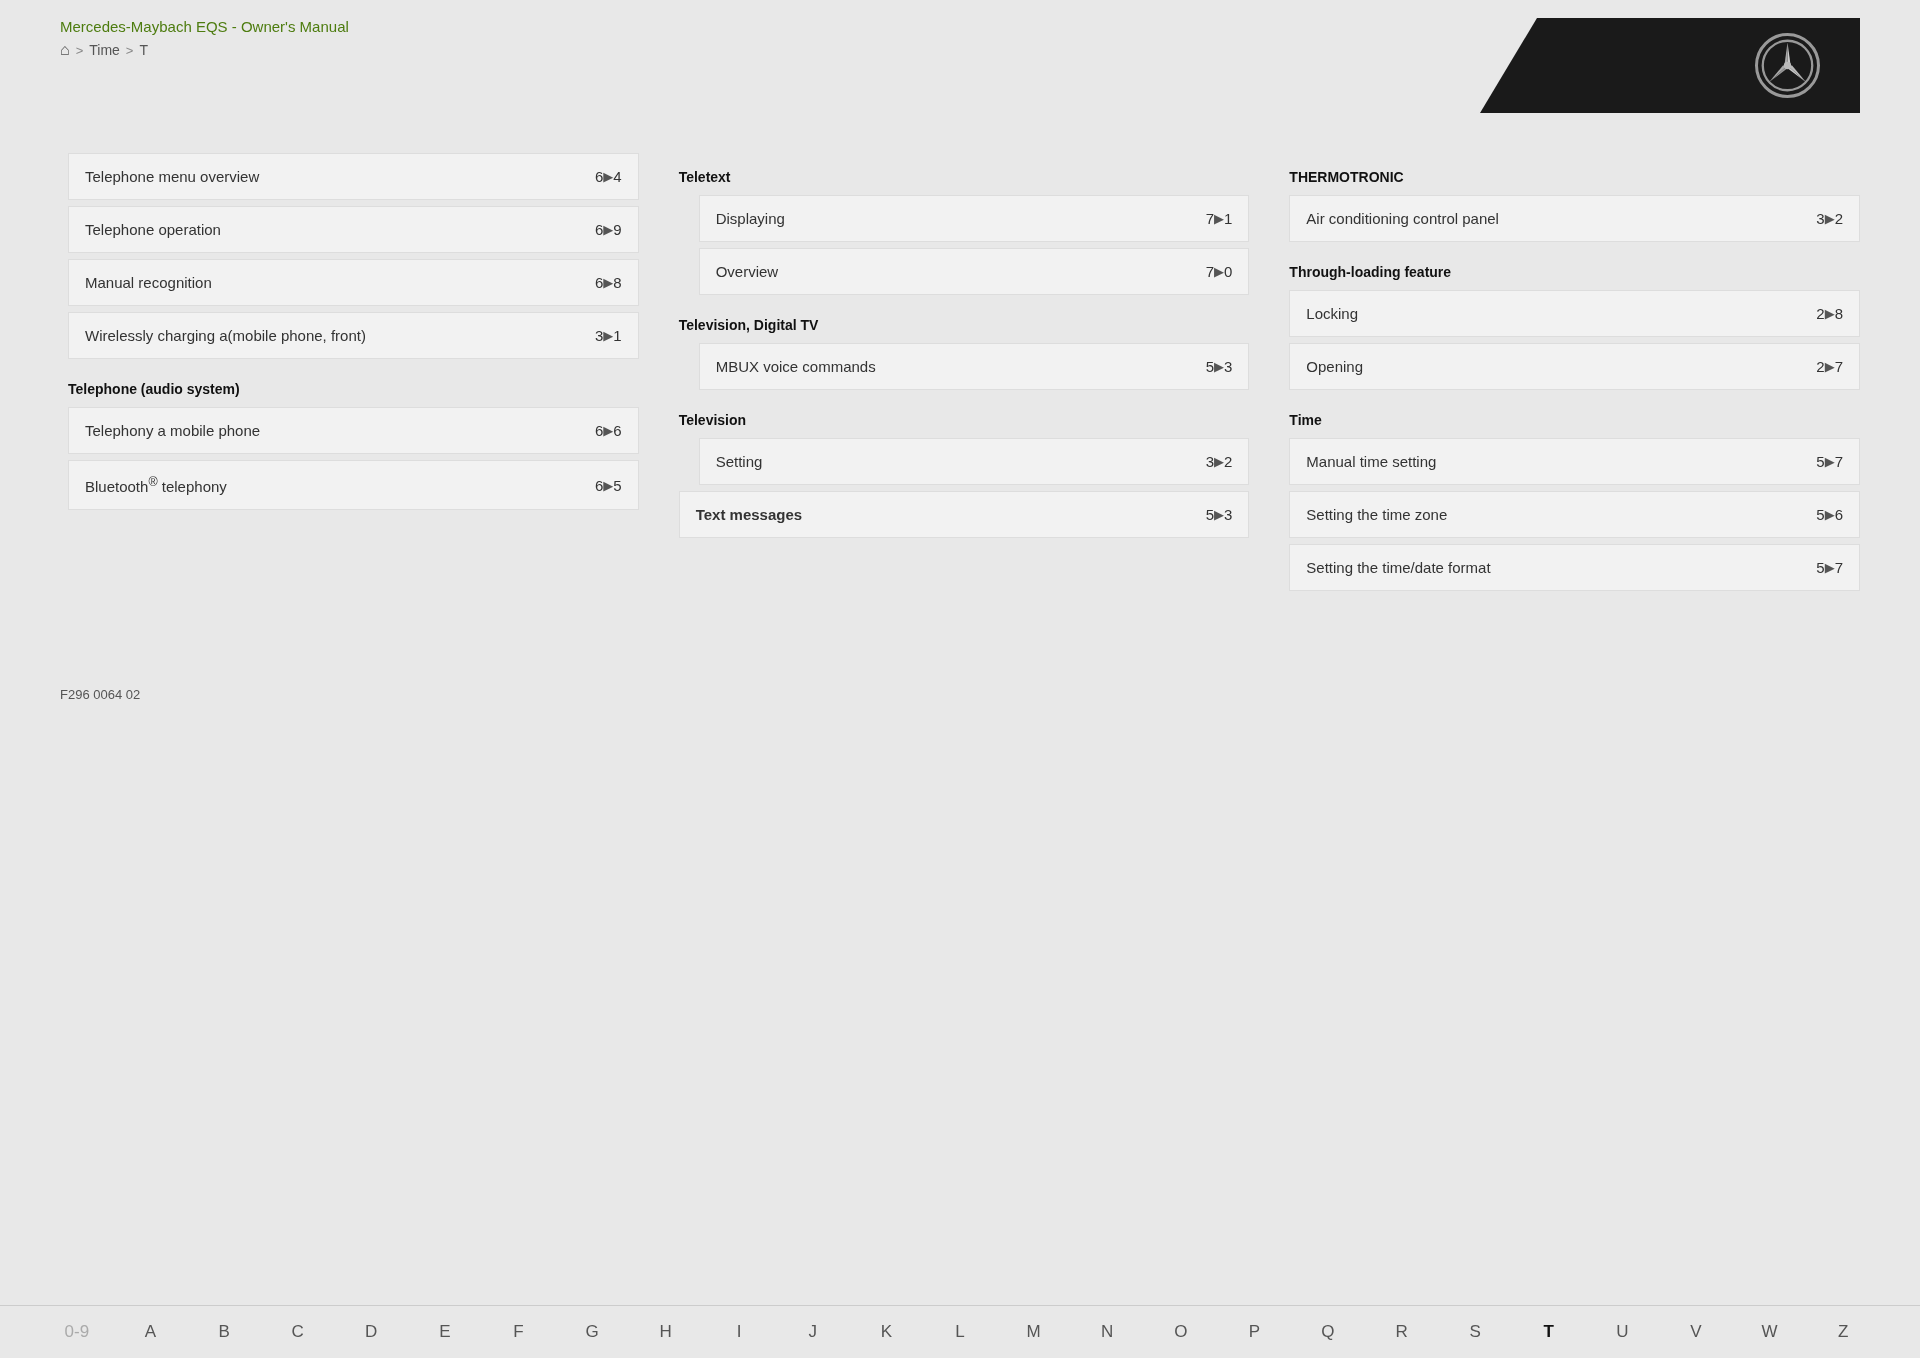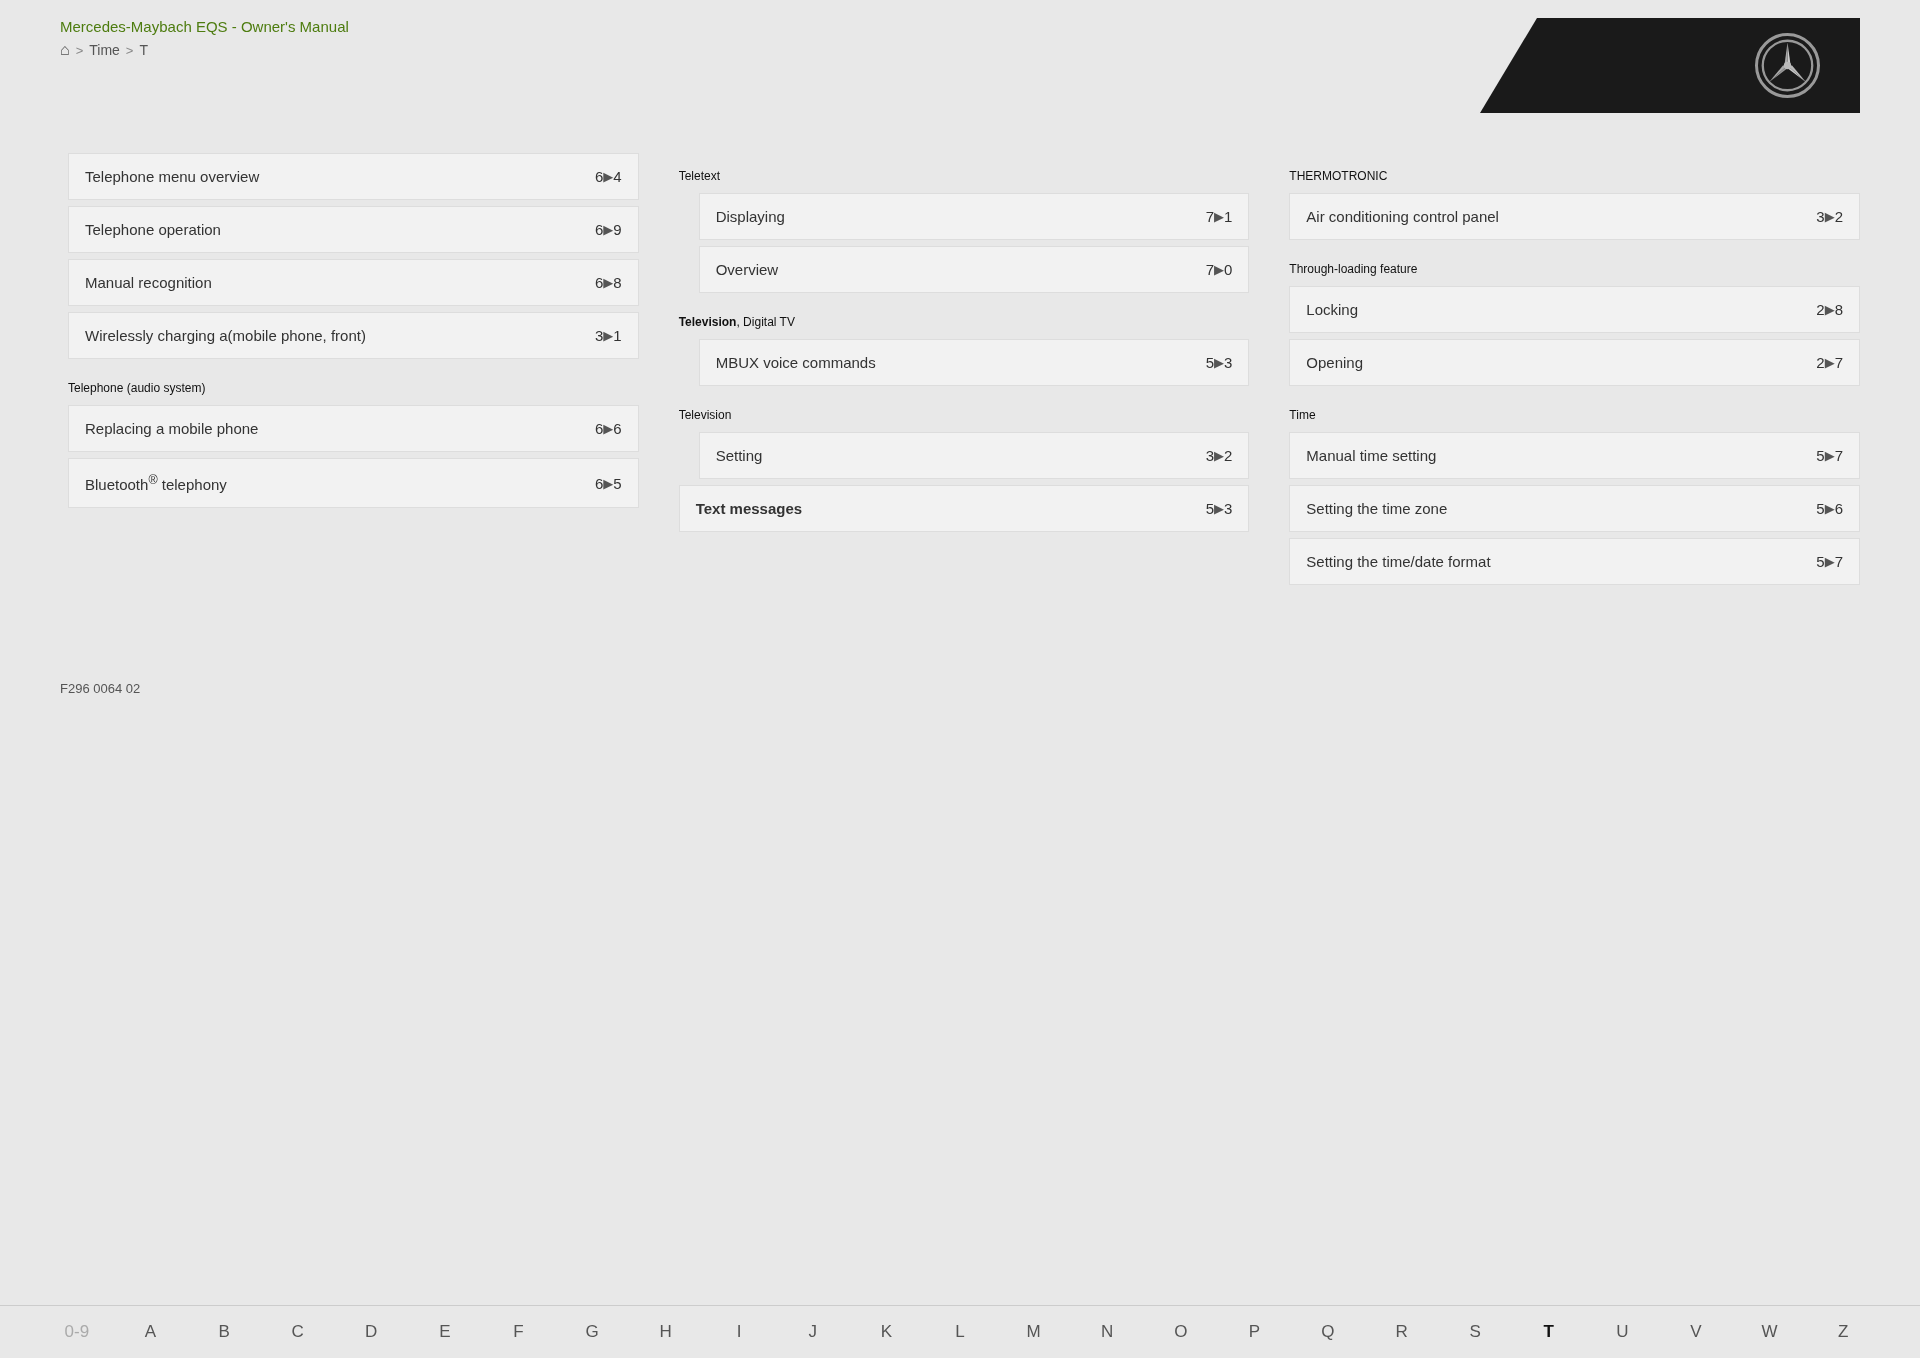"Teletext" .standalone-header { font-size: 12px -> 14px; font-weight: normal -> bold }
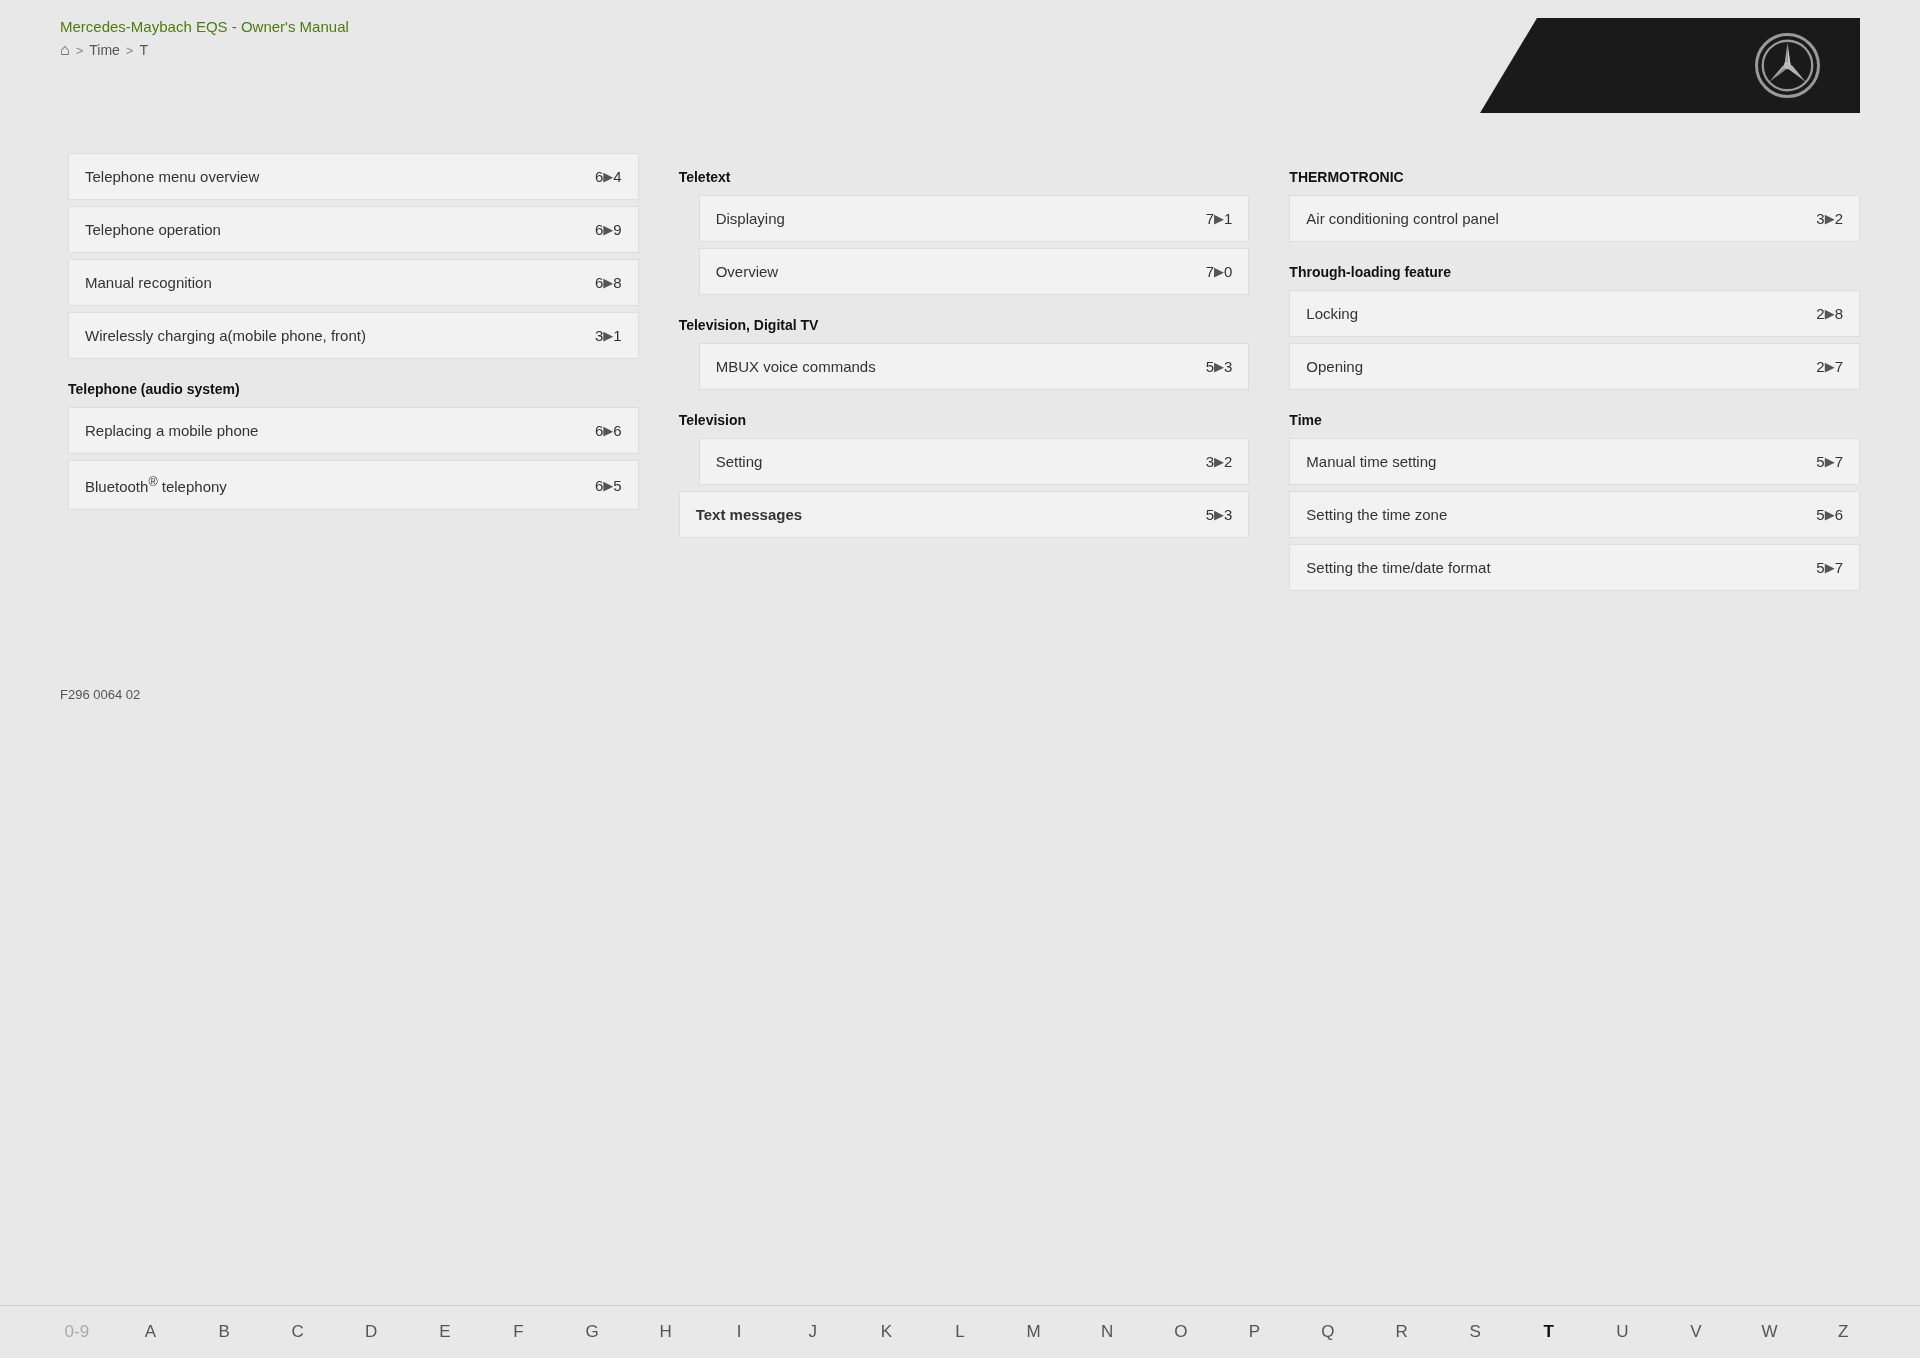"Replacing a mobile phone" span.index-item-label { text: Replacing -> Telephony }
